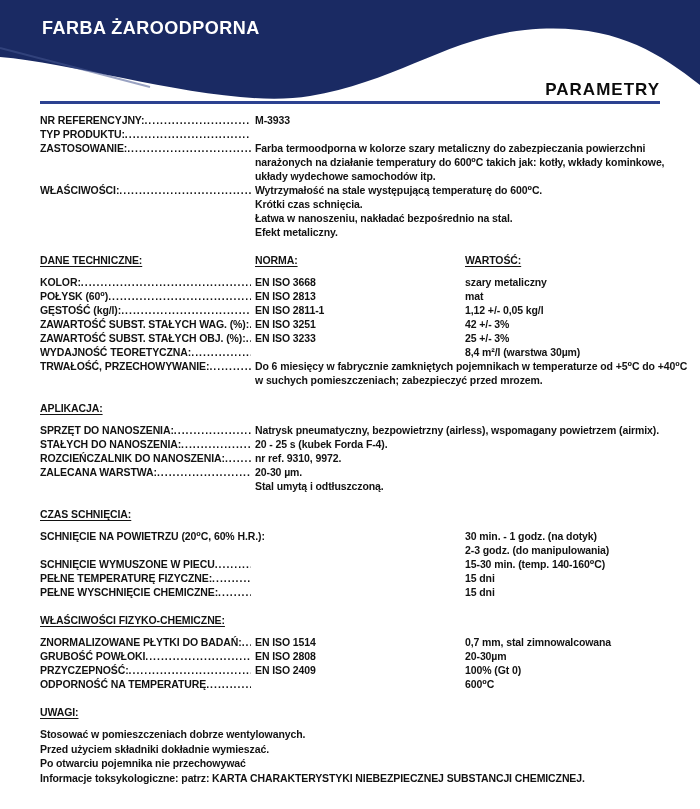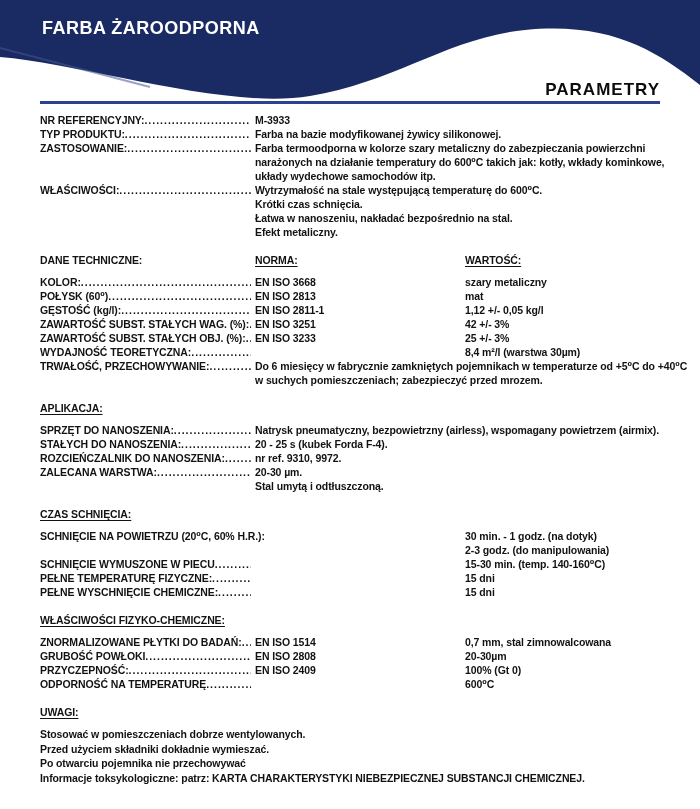"Farba na bazie modyfikowanej żywicy" div.lines { html: <div> <div>Farba na bazie modyfikowanej żywicy silikonowej.</div> </div> -> none }
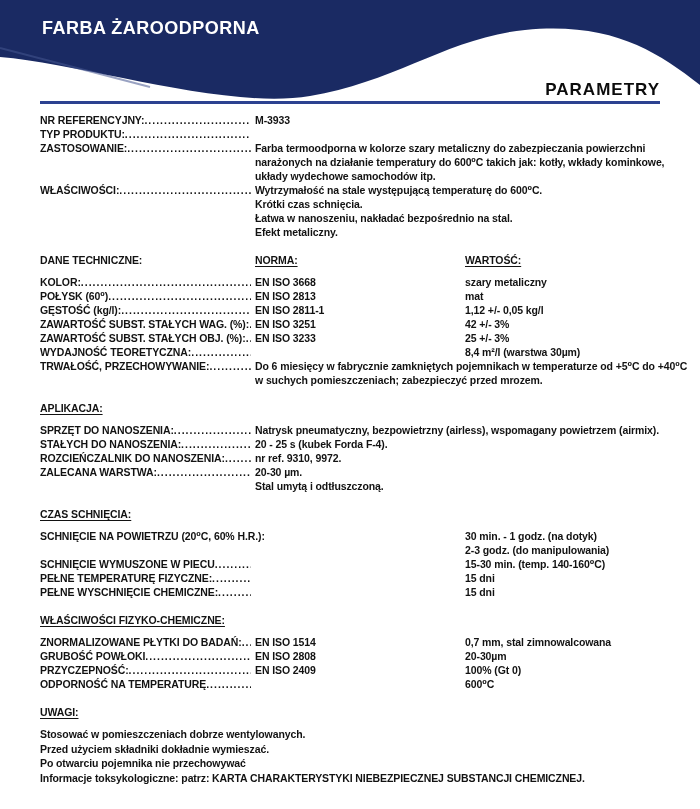"DANE TECHNICZNE:" .cols-h .c1 span { text-decoration: none -> underline }
